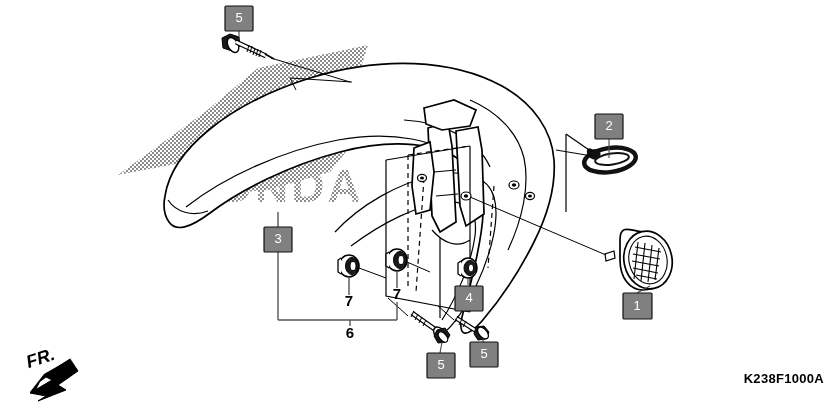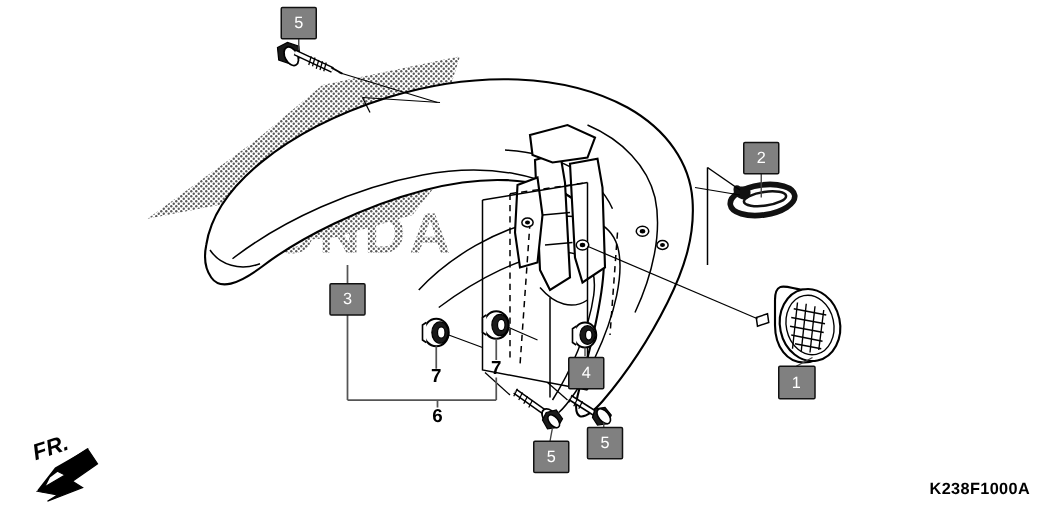"K238F1000A" .partnum { bottom: 10px -> 22px }
